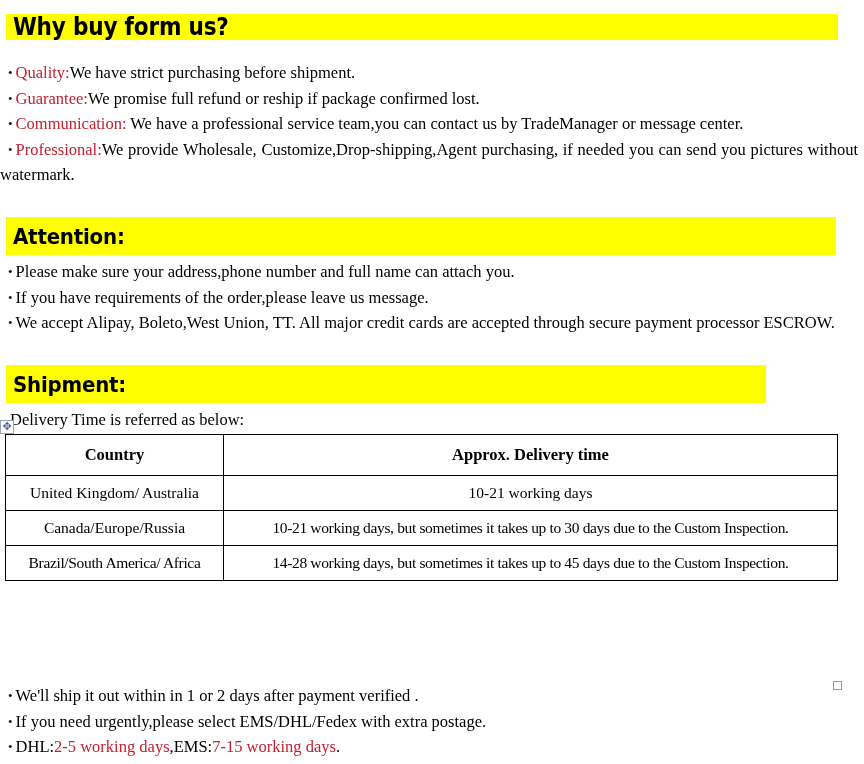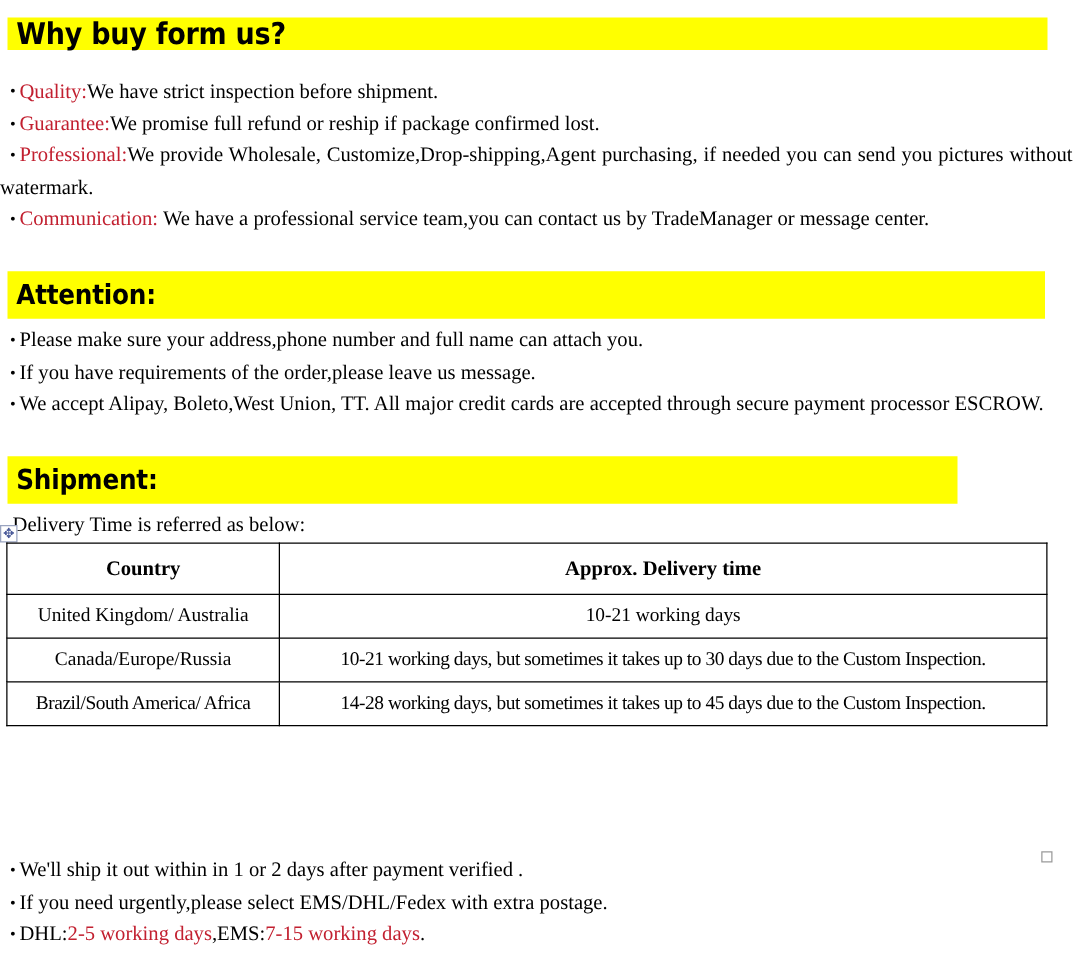"We have strict inspection before" span { text: inspection -> purchasing }
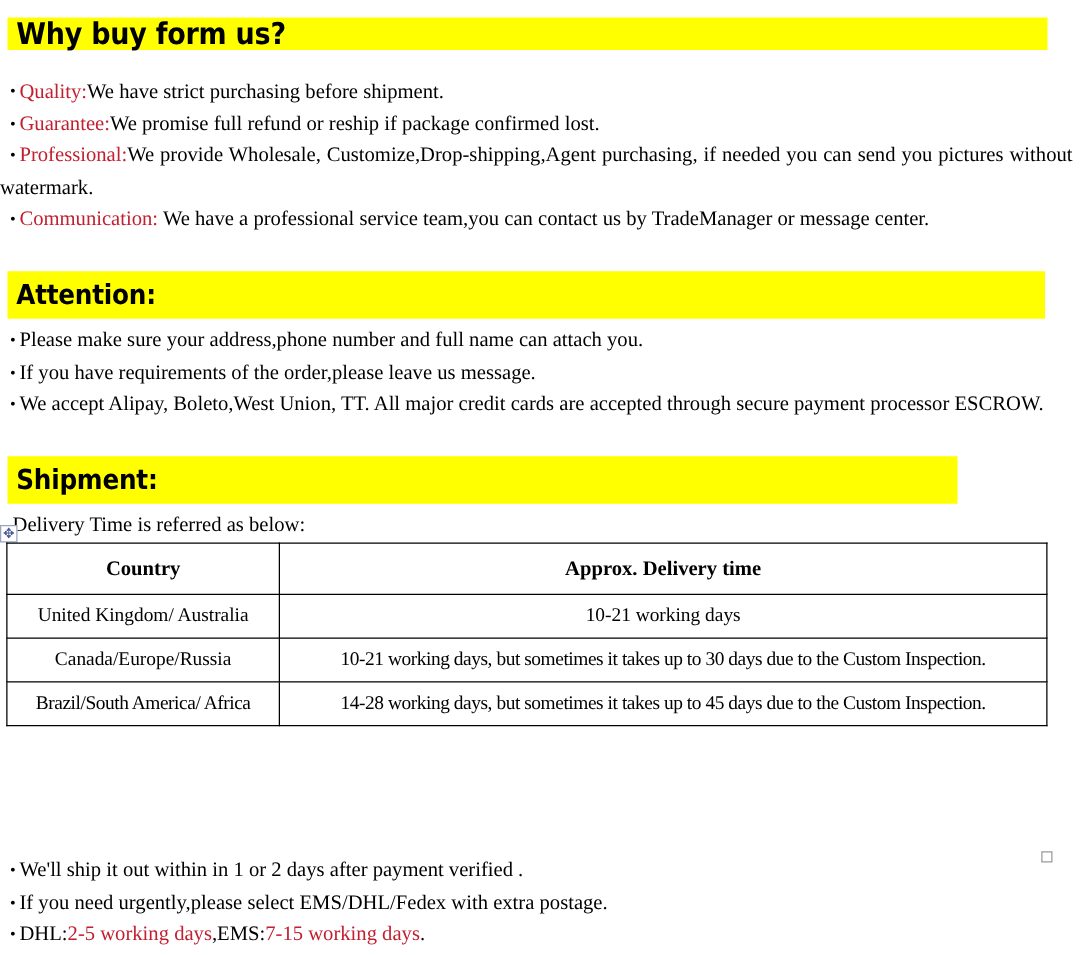"• Professional:We provide Wholesale," div.bl { order: before "• Communication: We have a" -> after "• Communication: We have a" }
